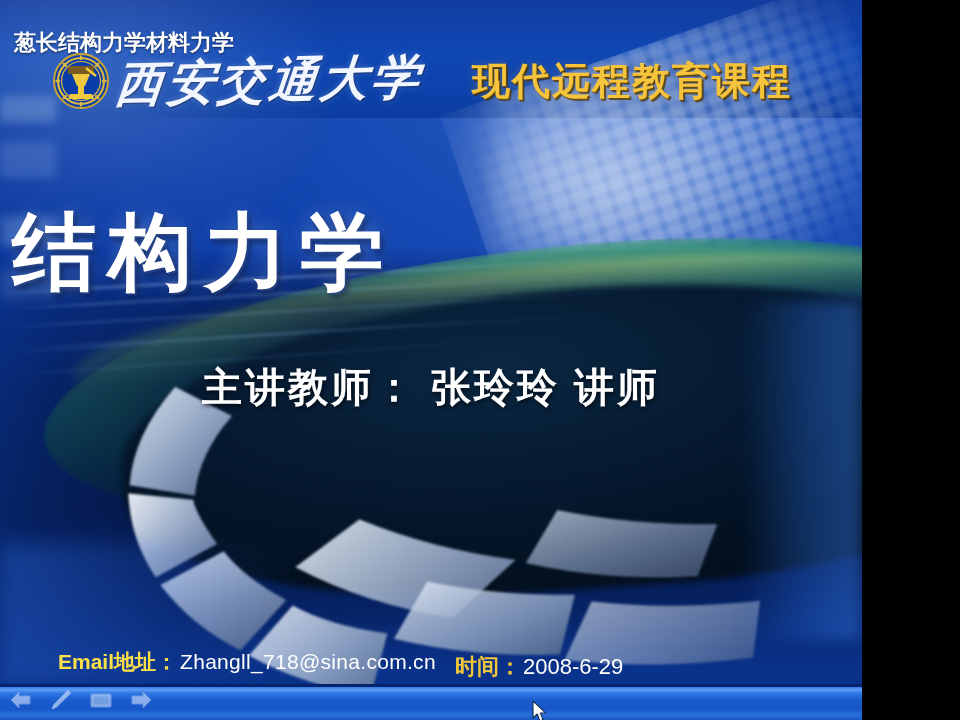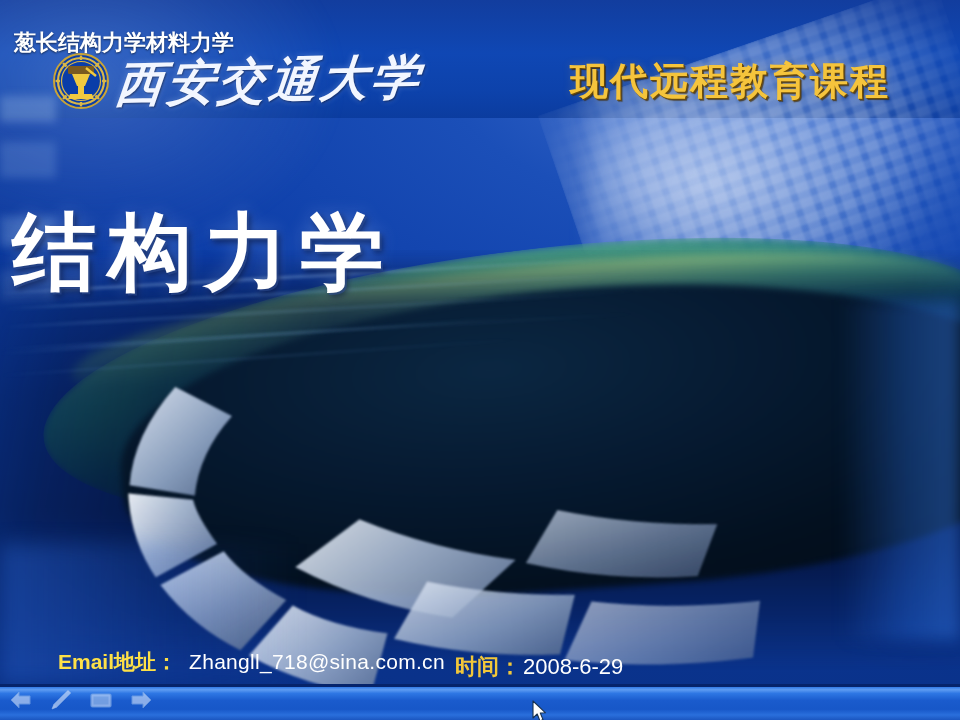"葱长结构力学材料力学" #slide-root { width: 960px -> 862px }
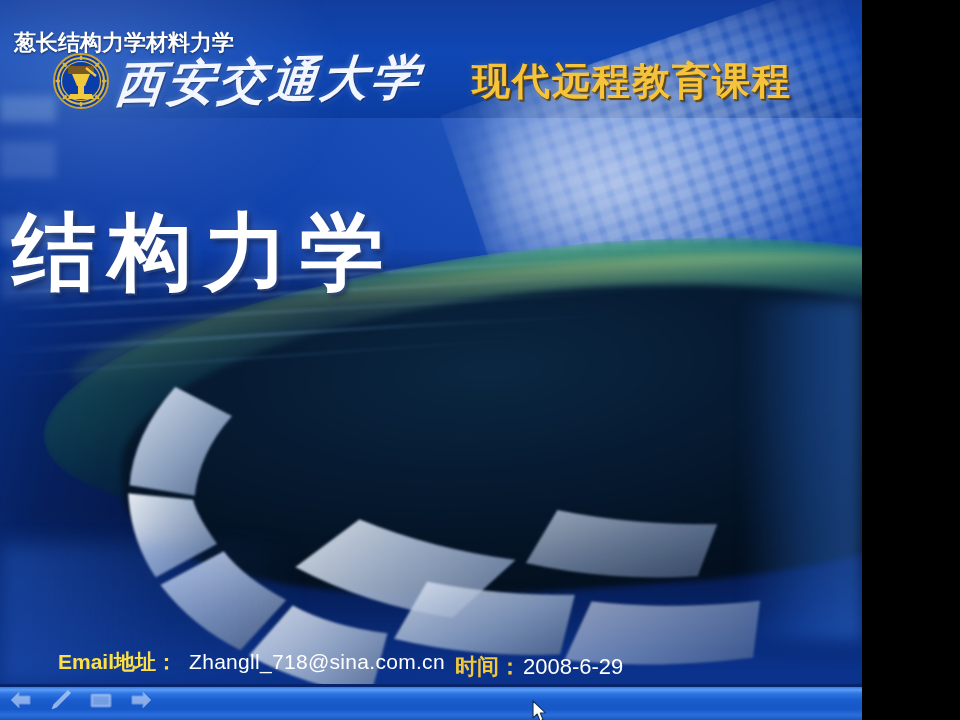"主讲教师： 张玲玲 讲师" div.instructor { html: none -> <div>主讲教师： 张玲玲 讲师</div> }
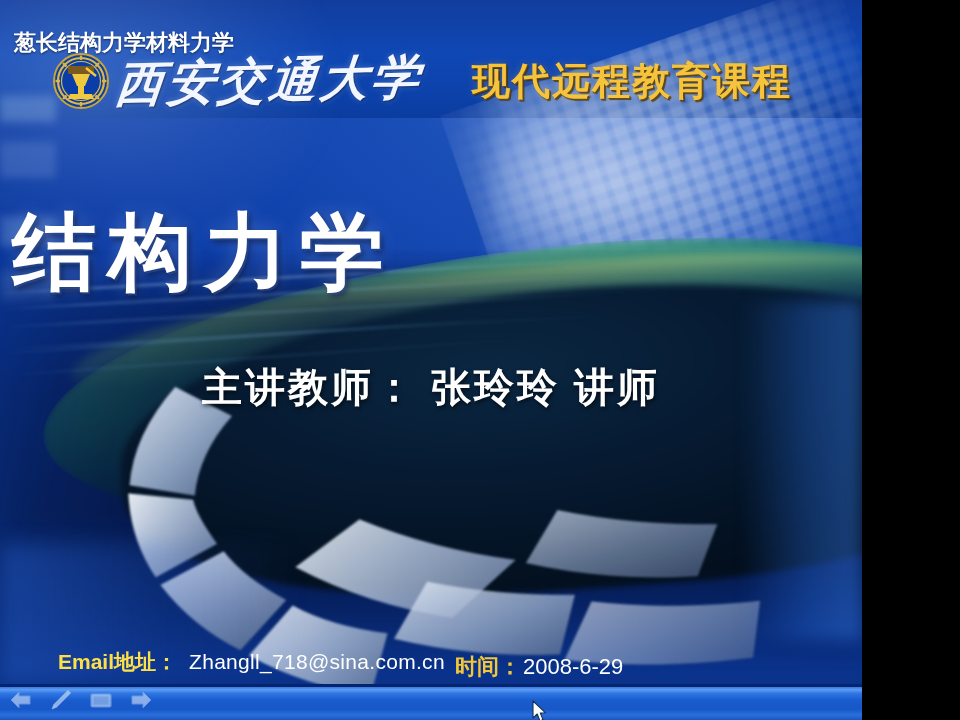"Zhangll_718@sina.com.cn" .footer-email .val { margin-left: 12px -> 3px }
